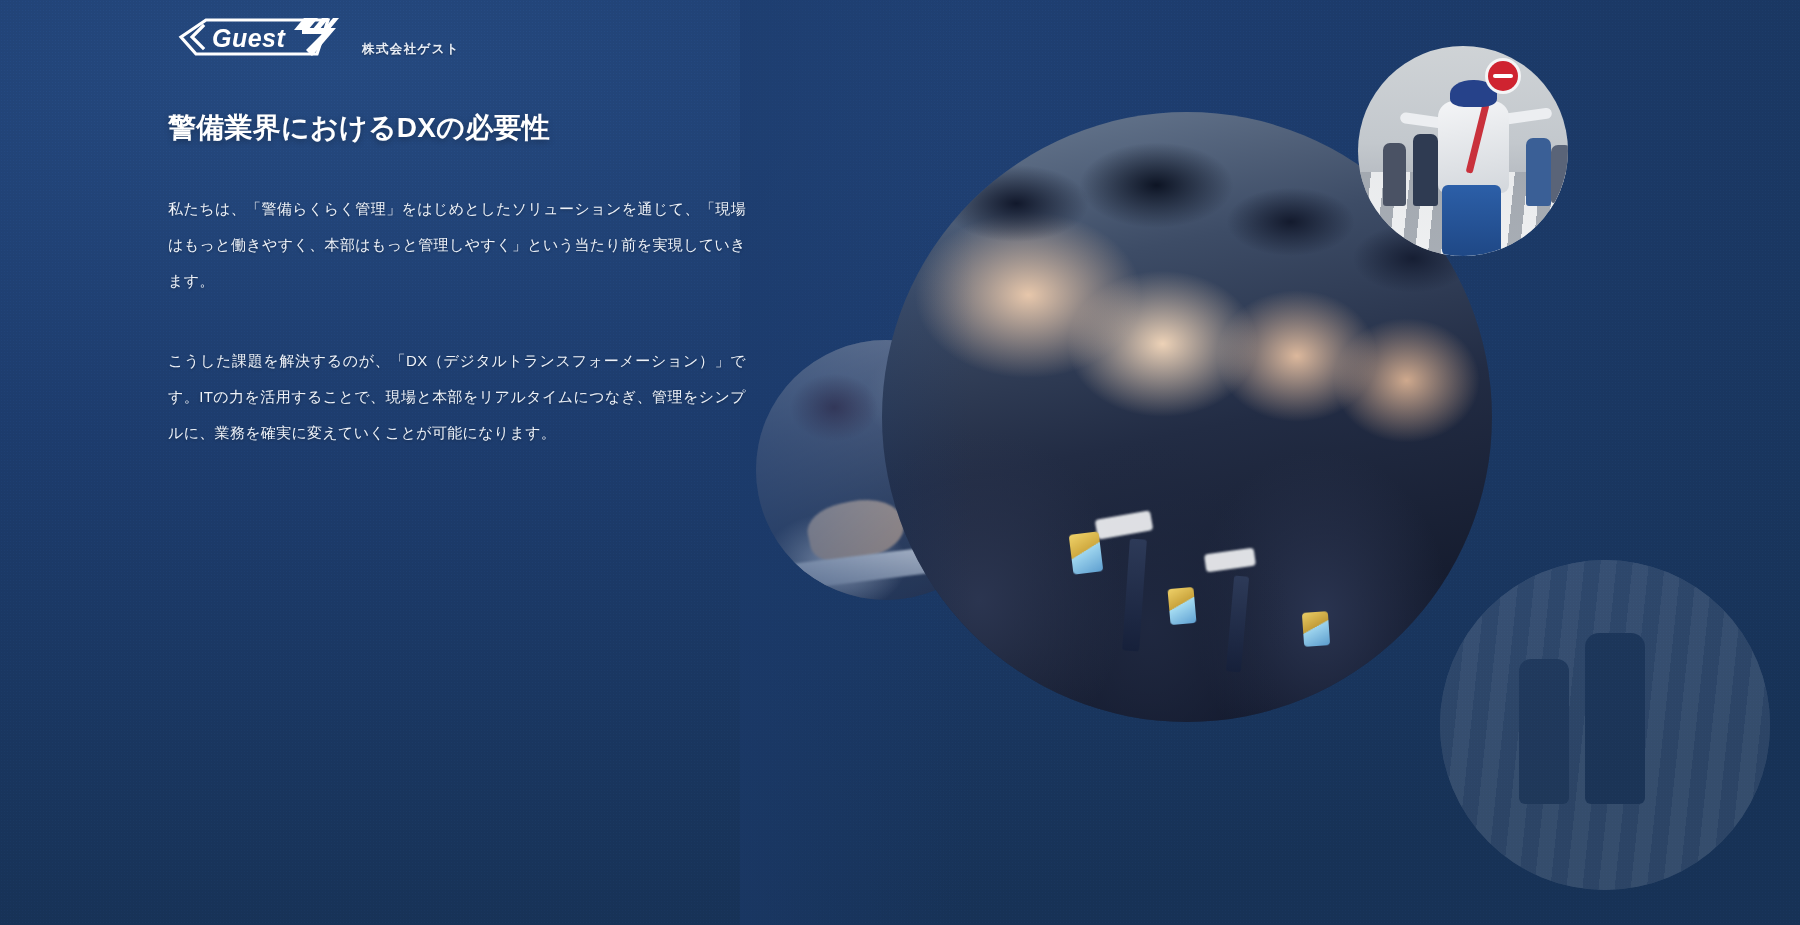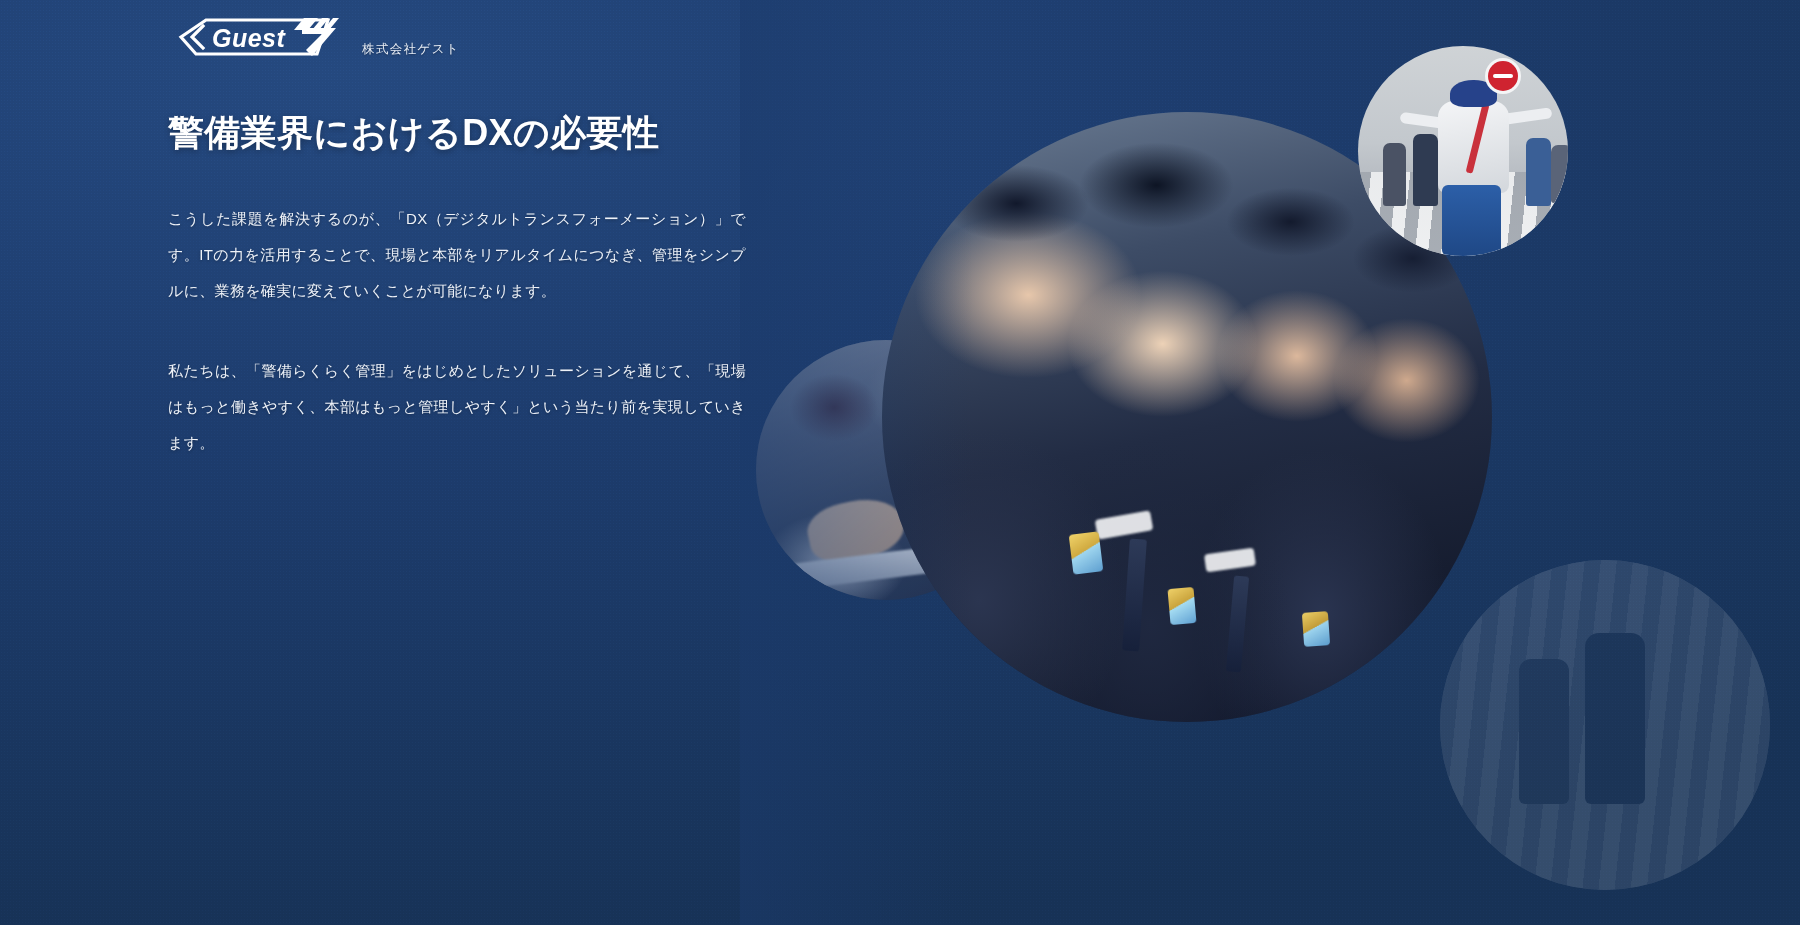"株式会社ゲスト" .logo-sub { font-weight: 400 -> 700 }
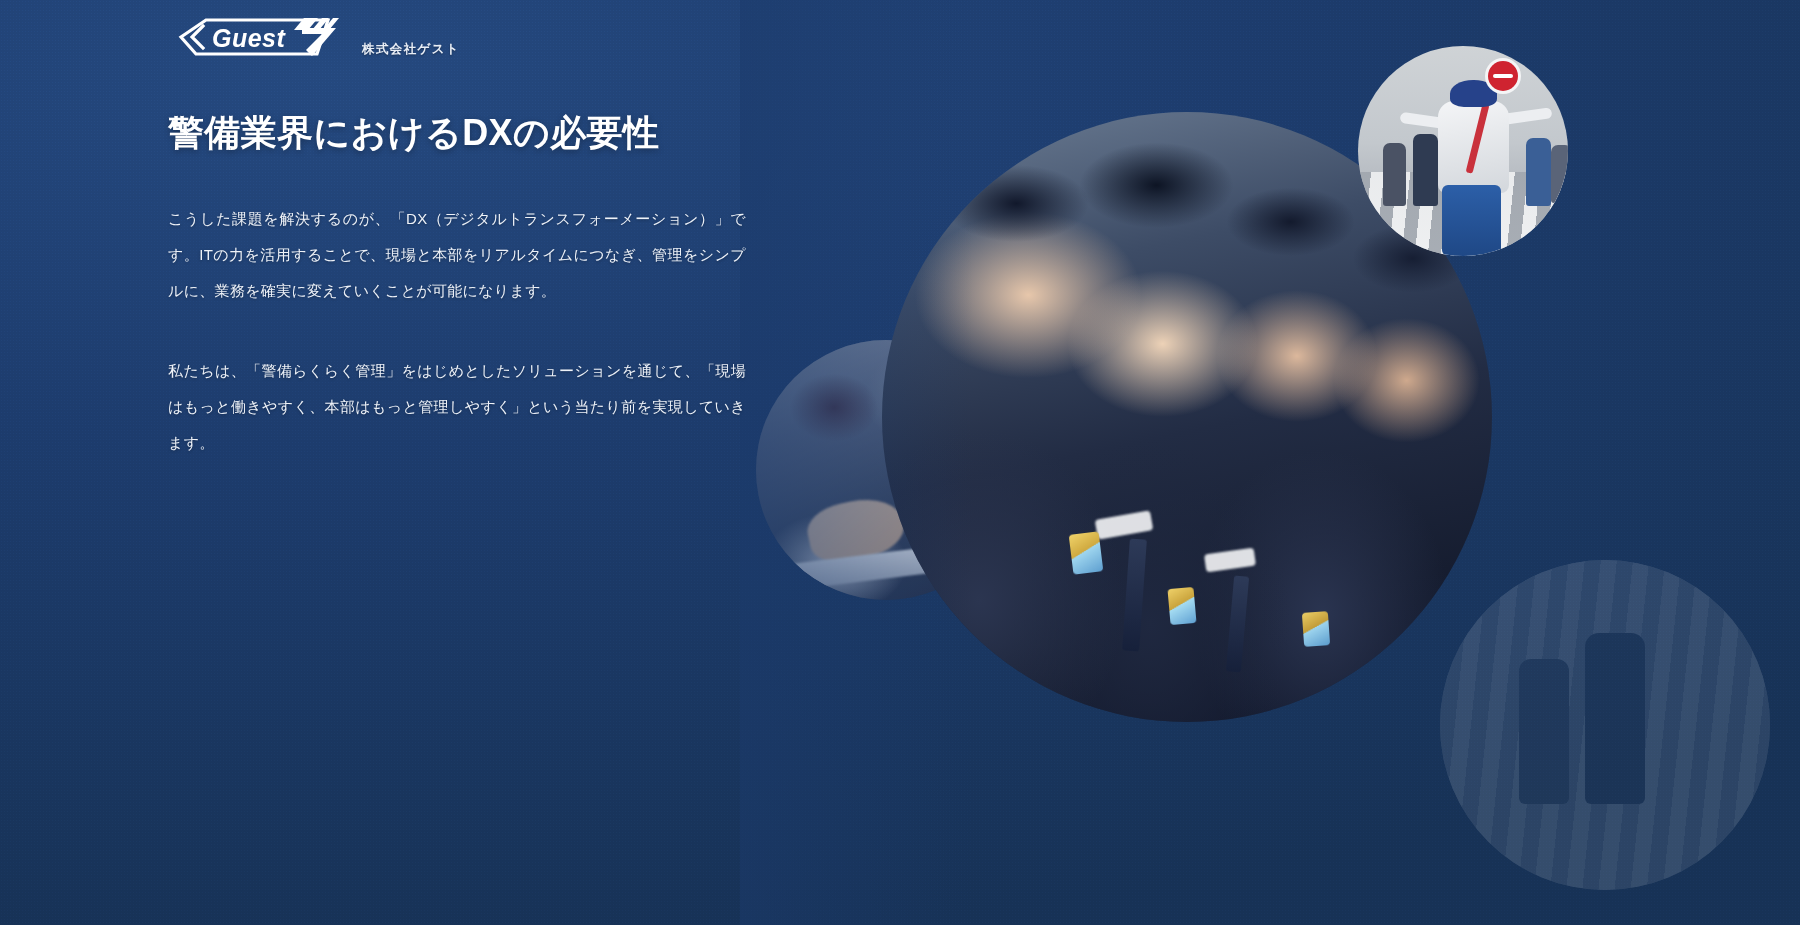"警備業界におけるDXの必要性" .title { font-size: 36px -> 28px }
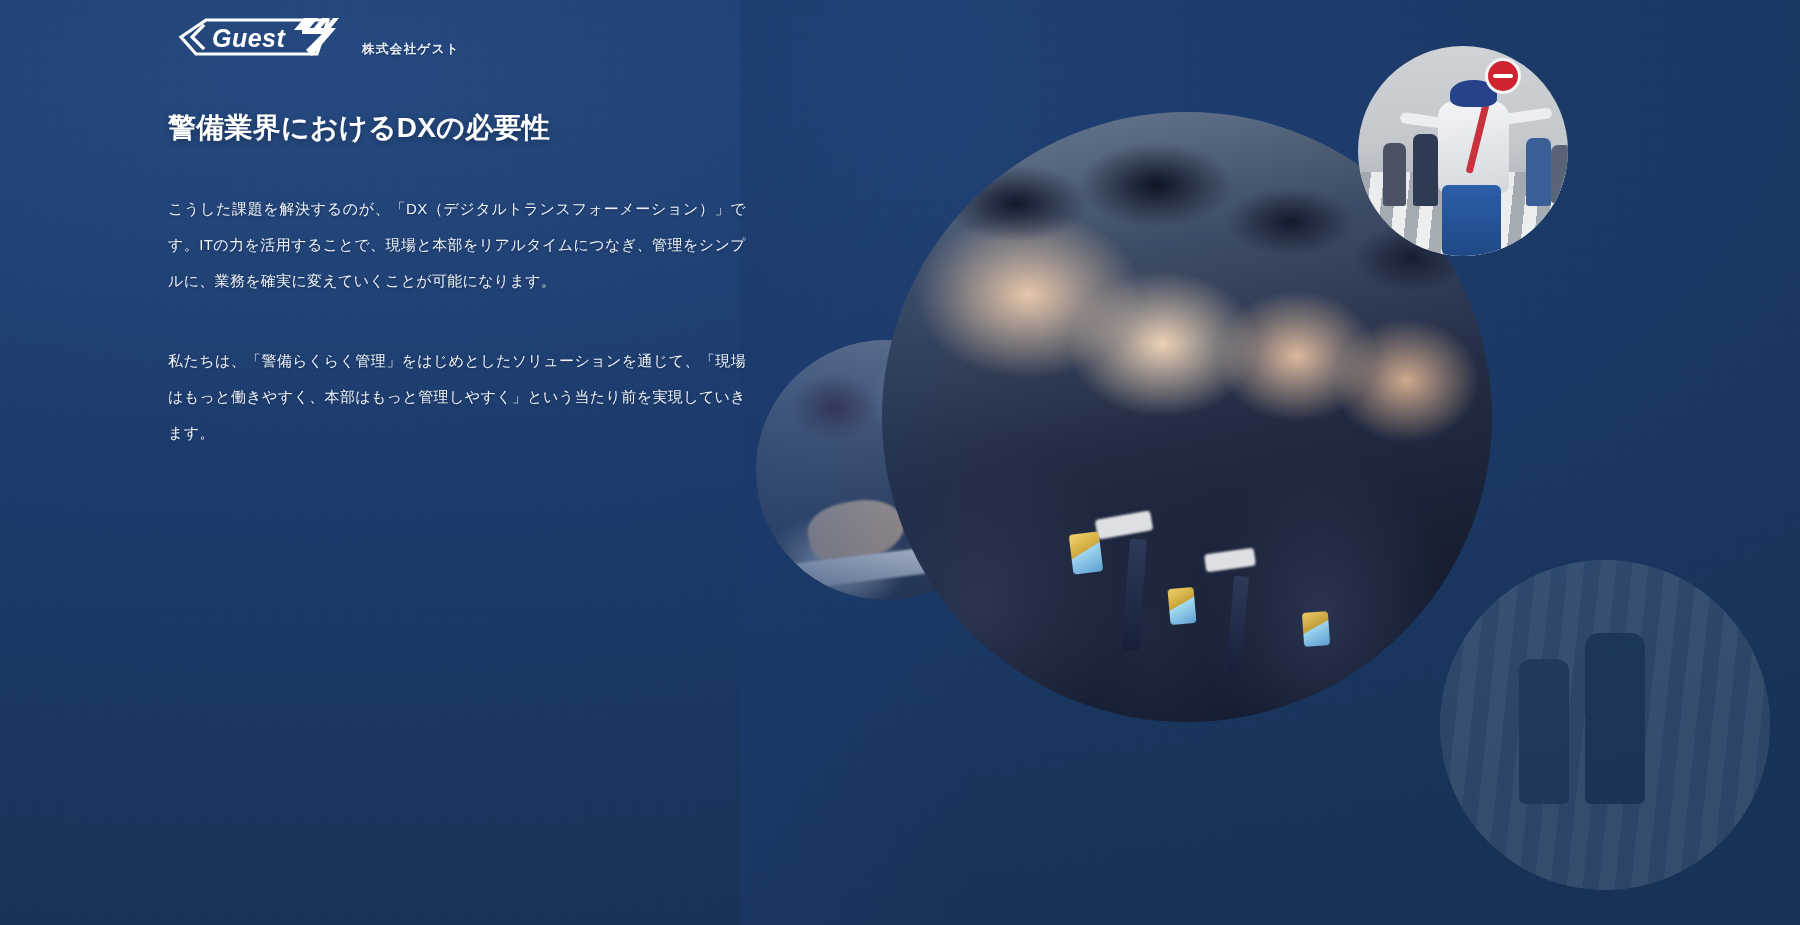"こうした課題を解決するのが、「DX（デジタルトランスフォーメーション）」です。I" p.para { order: before "私たちは、「警備らくらく管理」をはじめとしたソリューションを通じて、「現場はもっ" -> after "私たちは、「警備らくらく管理」をはじめとしたソリューションを通じて、「現場はもっ" }
